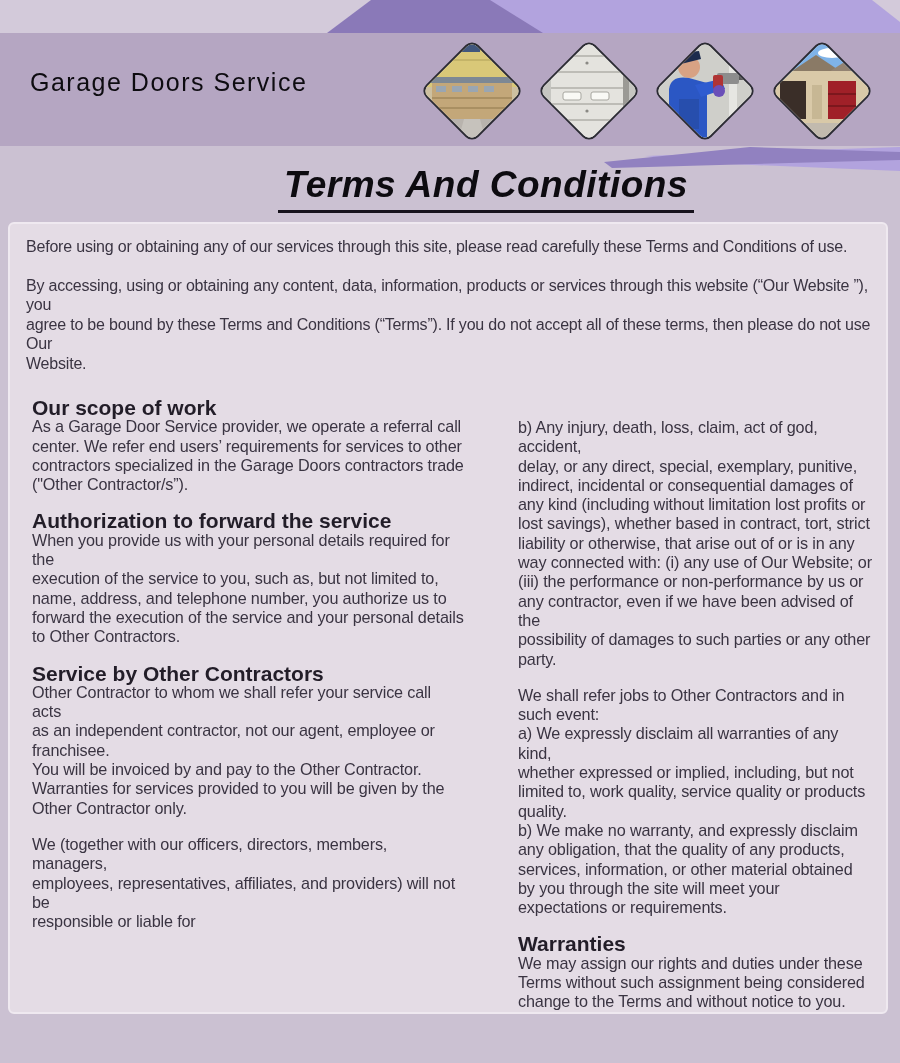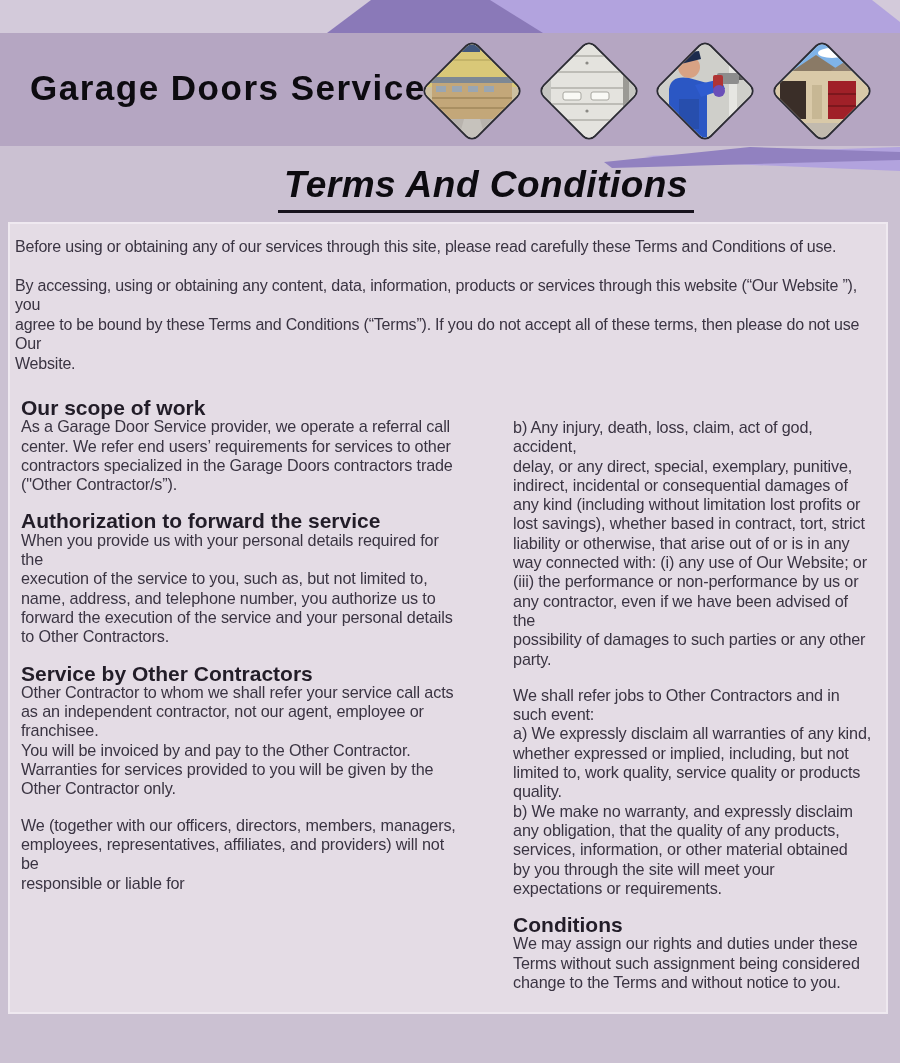"Garage Doors Service" .logo { font-size: 35px -> 25px; font-weight: 700 -> 400 }
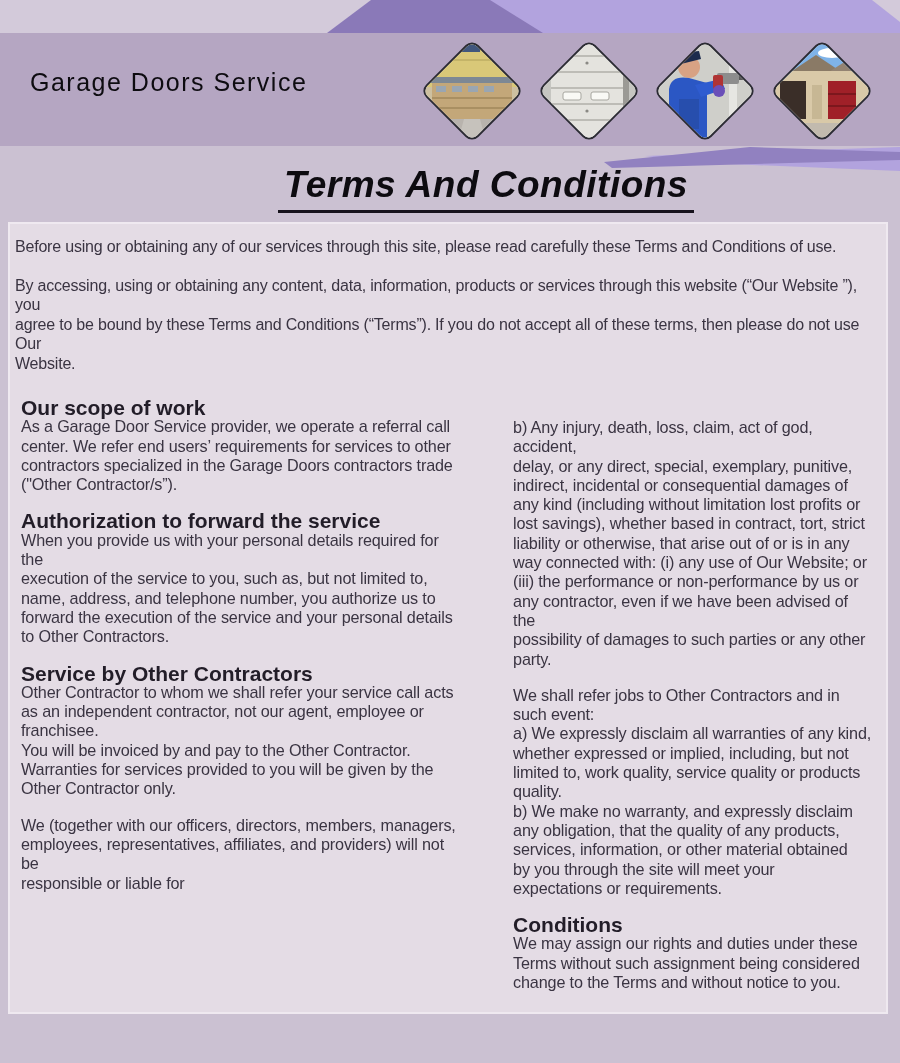"Before using or obtaining any" .panel { border-radius: 0 -> 6px; padding: 13px 14px 10px 5px -> 13px 14px 10px 16px }
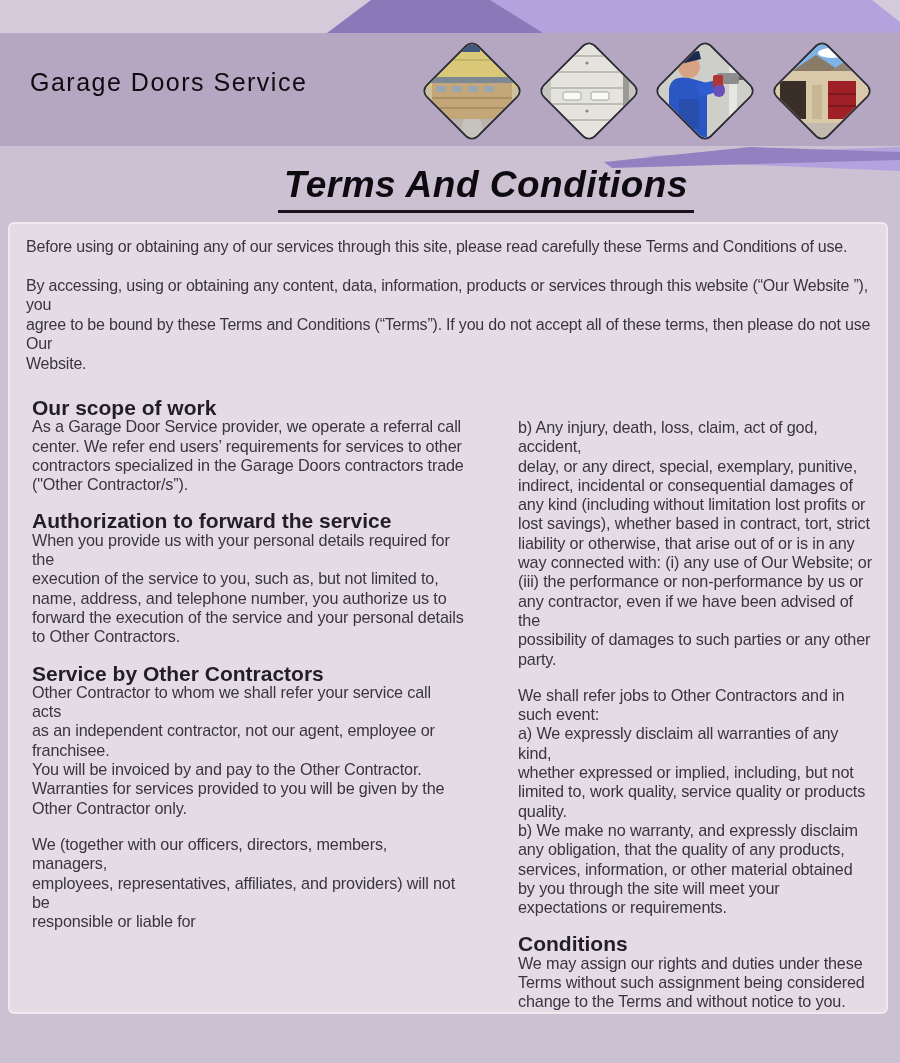"Conditions" h3 { text: Conditions -> Warranties }
